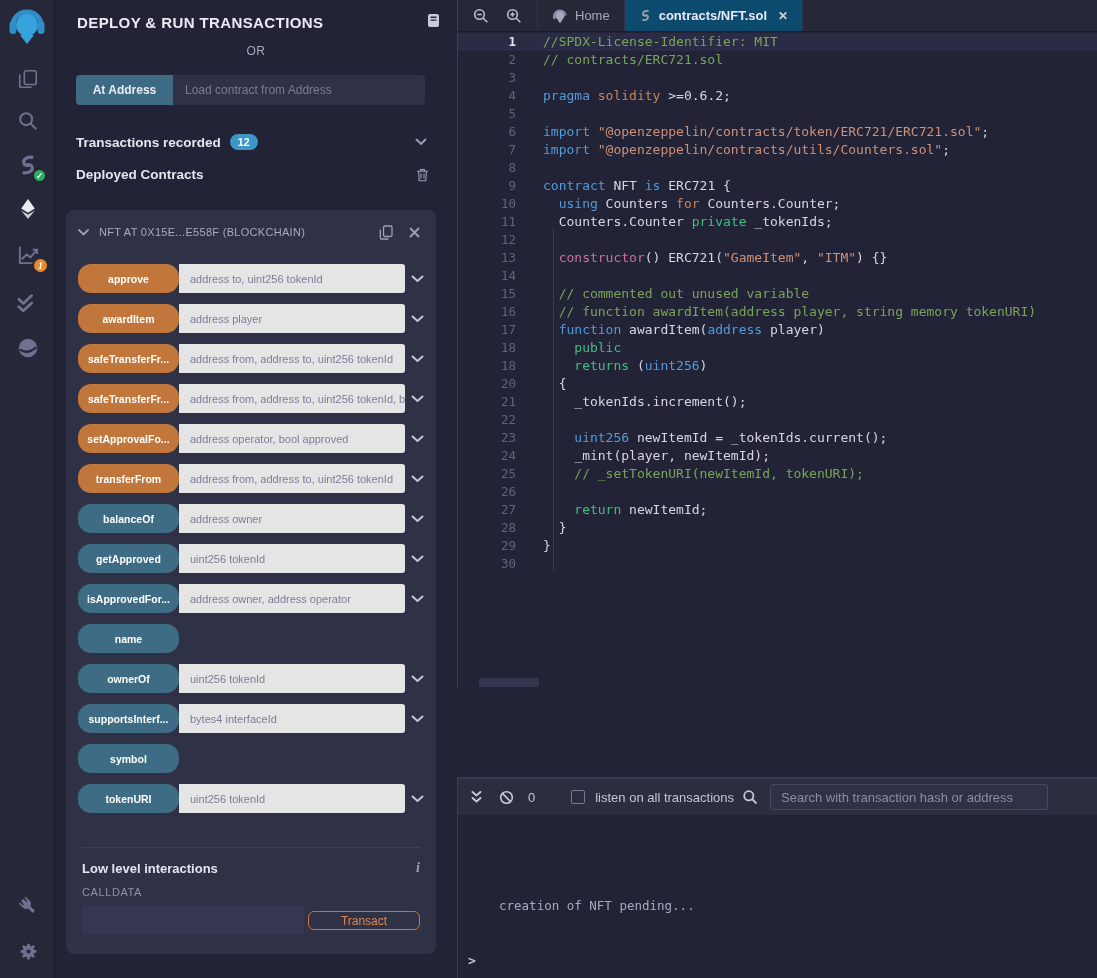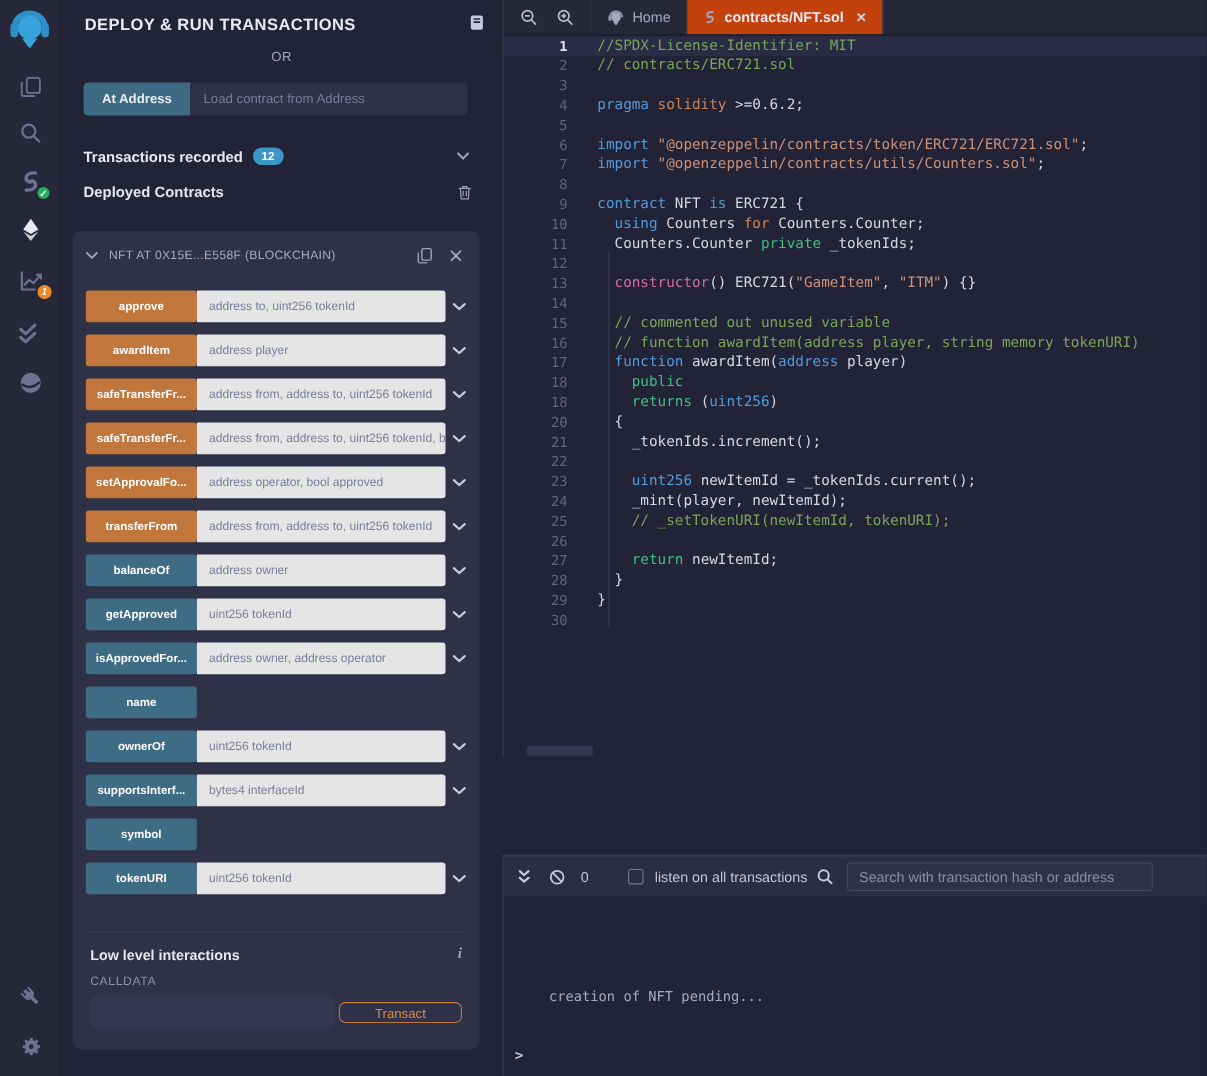"contracts/NFT.sol" .tab.active { background: #c2410c -> #0c4a6e }
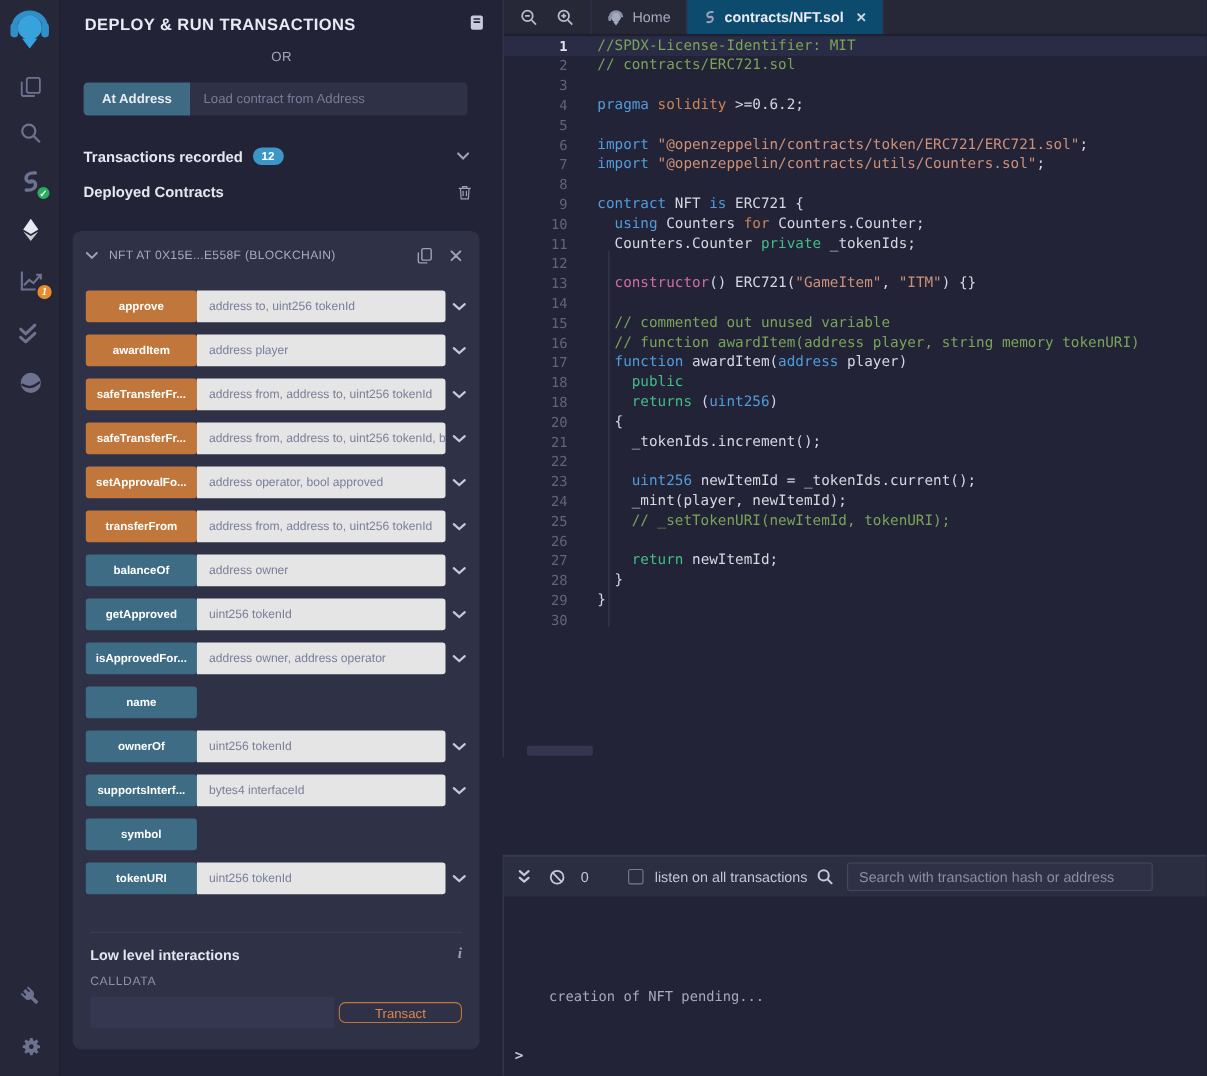"approve" .fn-btn { border-radius: 3px -> 13px }
